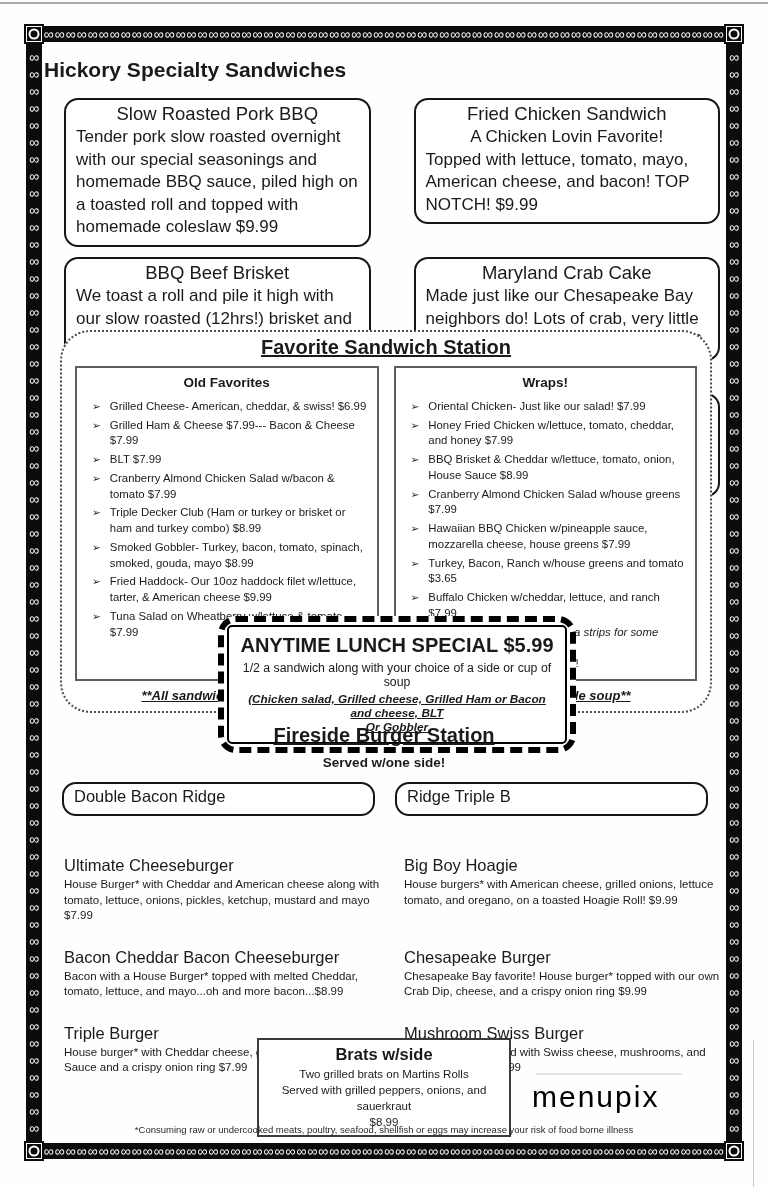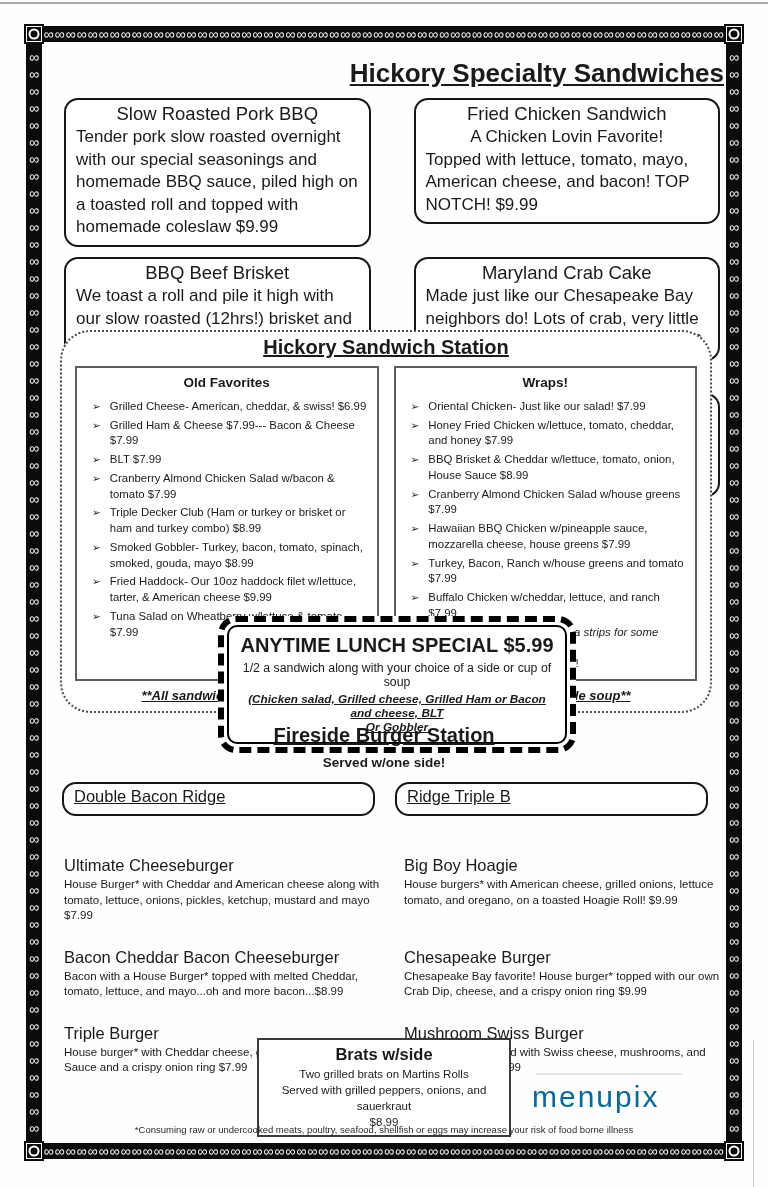"Hickory Specialty Sandwiches" .main-title { font-size: 26px -> 21px; text-align: right -> left; text-decoration: underline -> none }
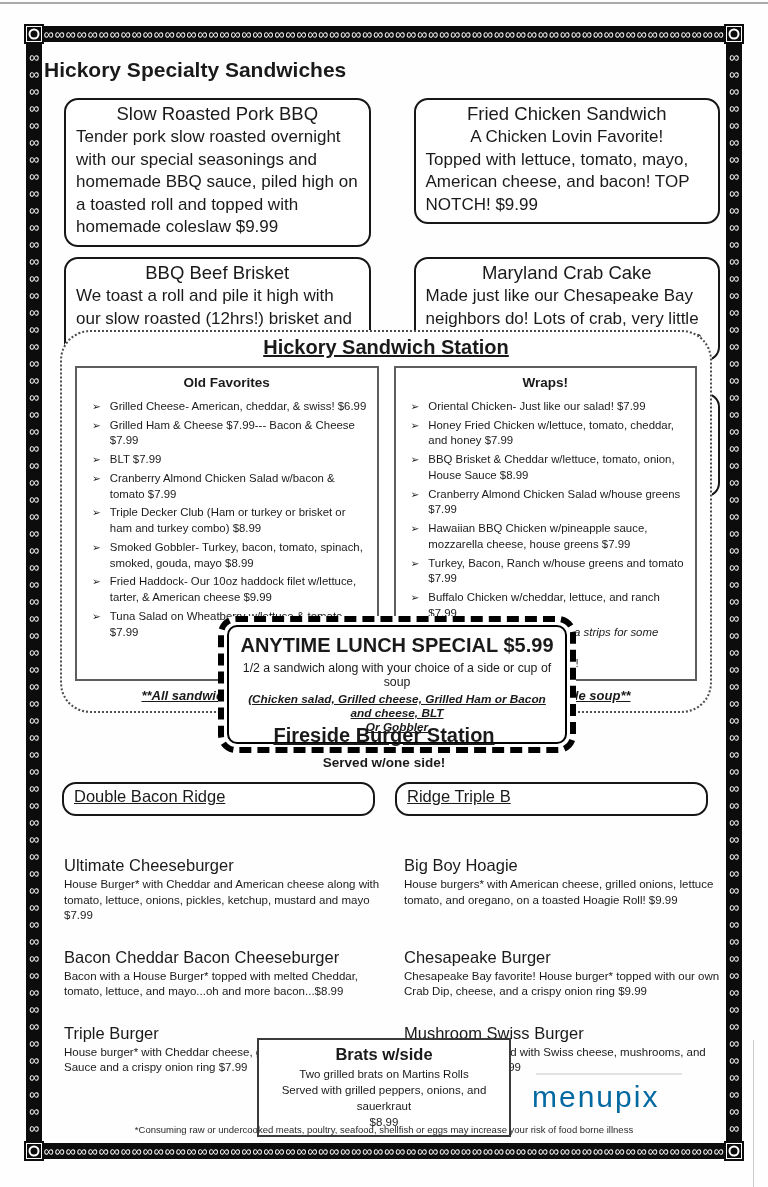"Hickory Sandwich Station" h2 { text: Hickory -> Favorite }
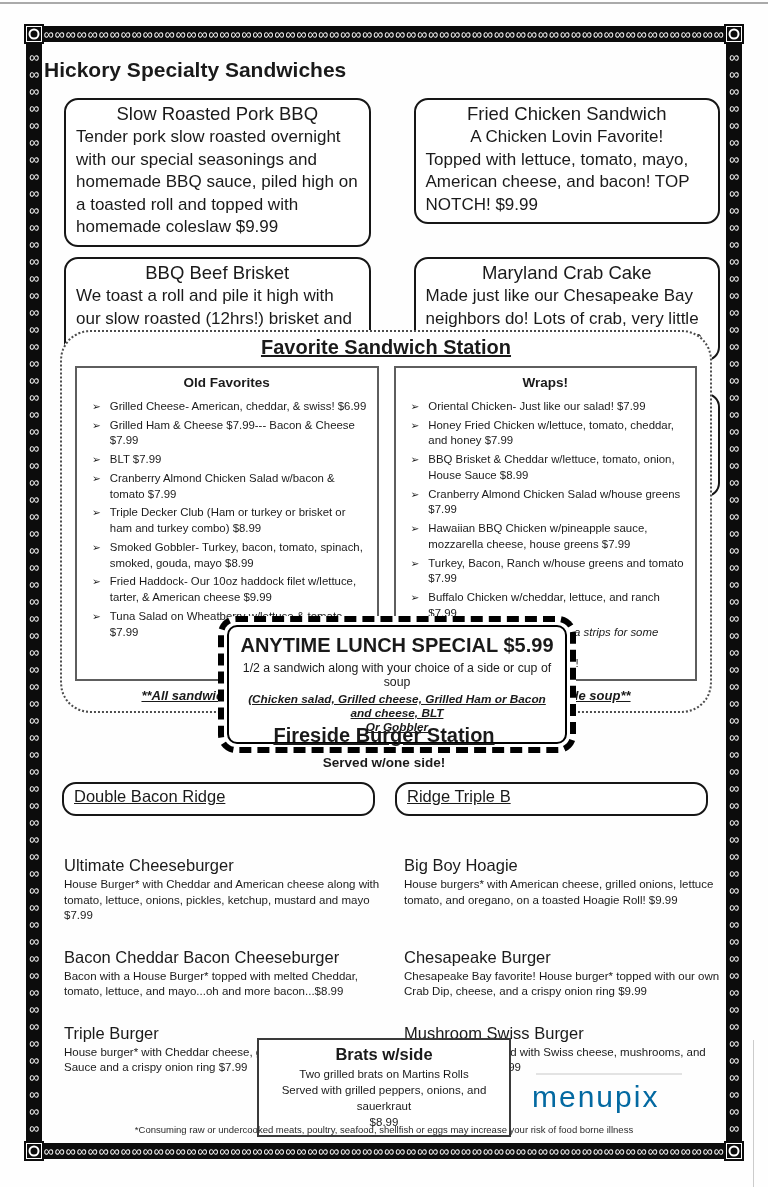"Turkey, Bacon, Ranch w/house greens" span { text: $7.99 -> $3.65 }
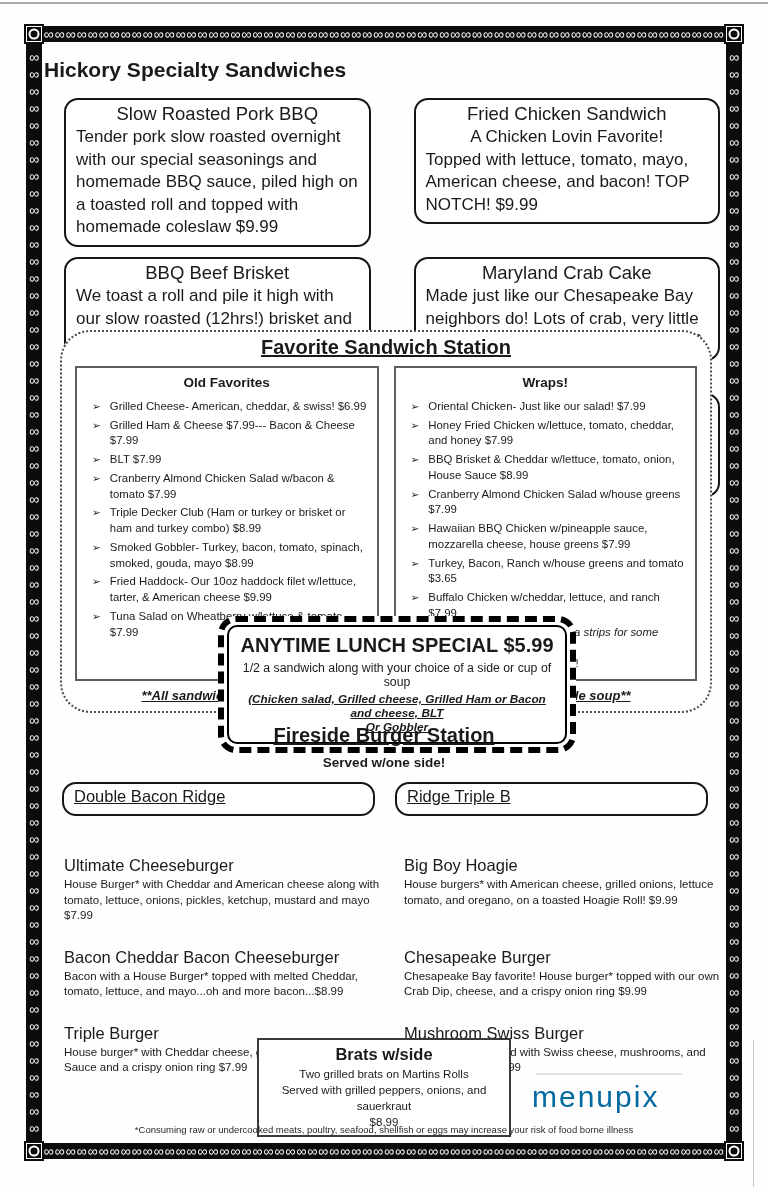"ANYTIME LUNCH SPECIAL $5.99" .special-inner { border-radius: 10px -> 5px }
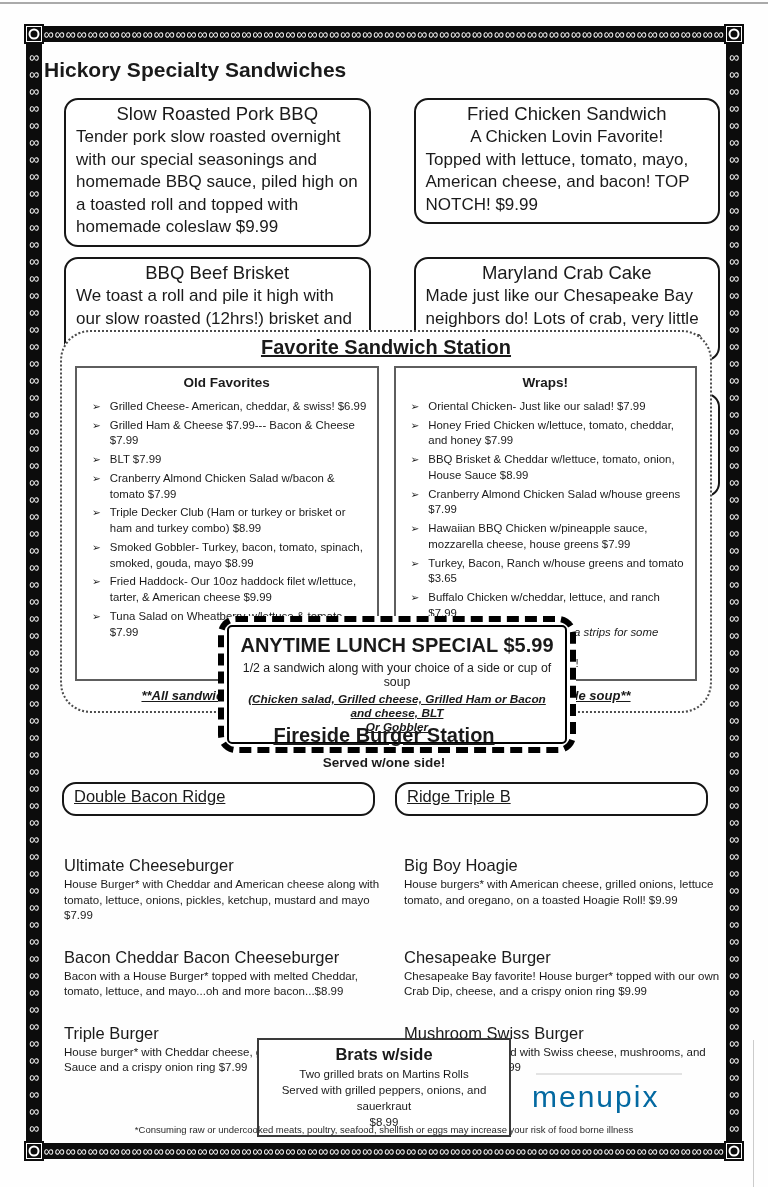"Double Bacon Ridge" .featured-grid { text-decoration: underline -> none }
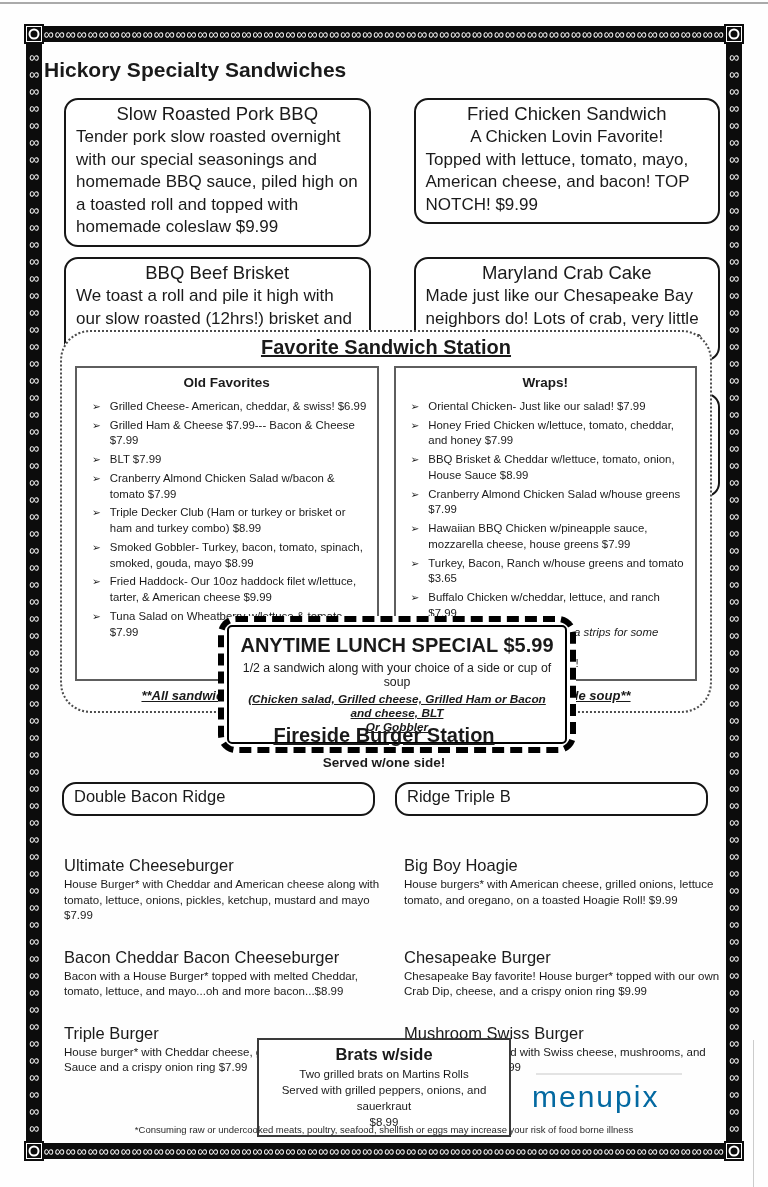"menupix" .watermark { color: #0369a1 -> #000000 }
